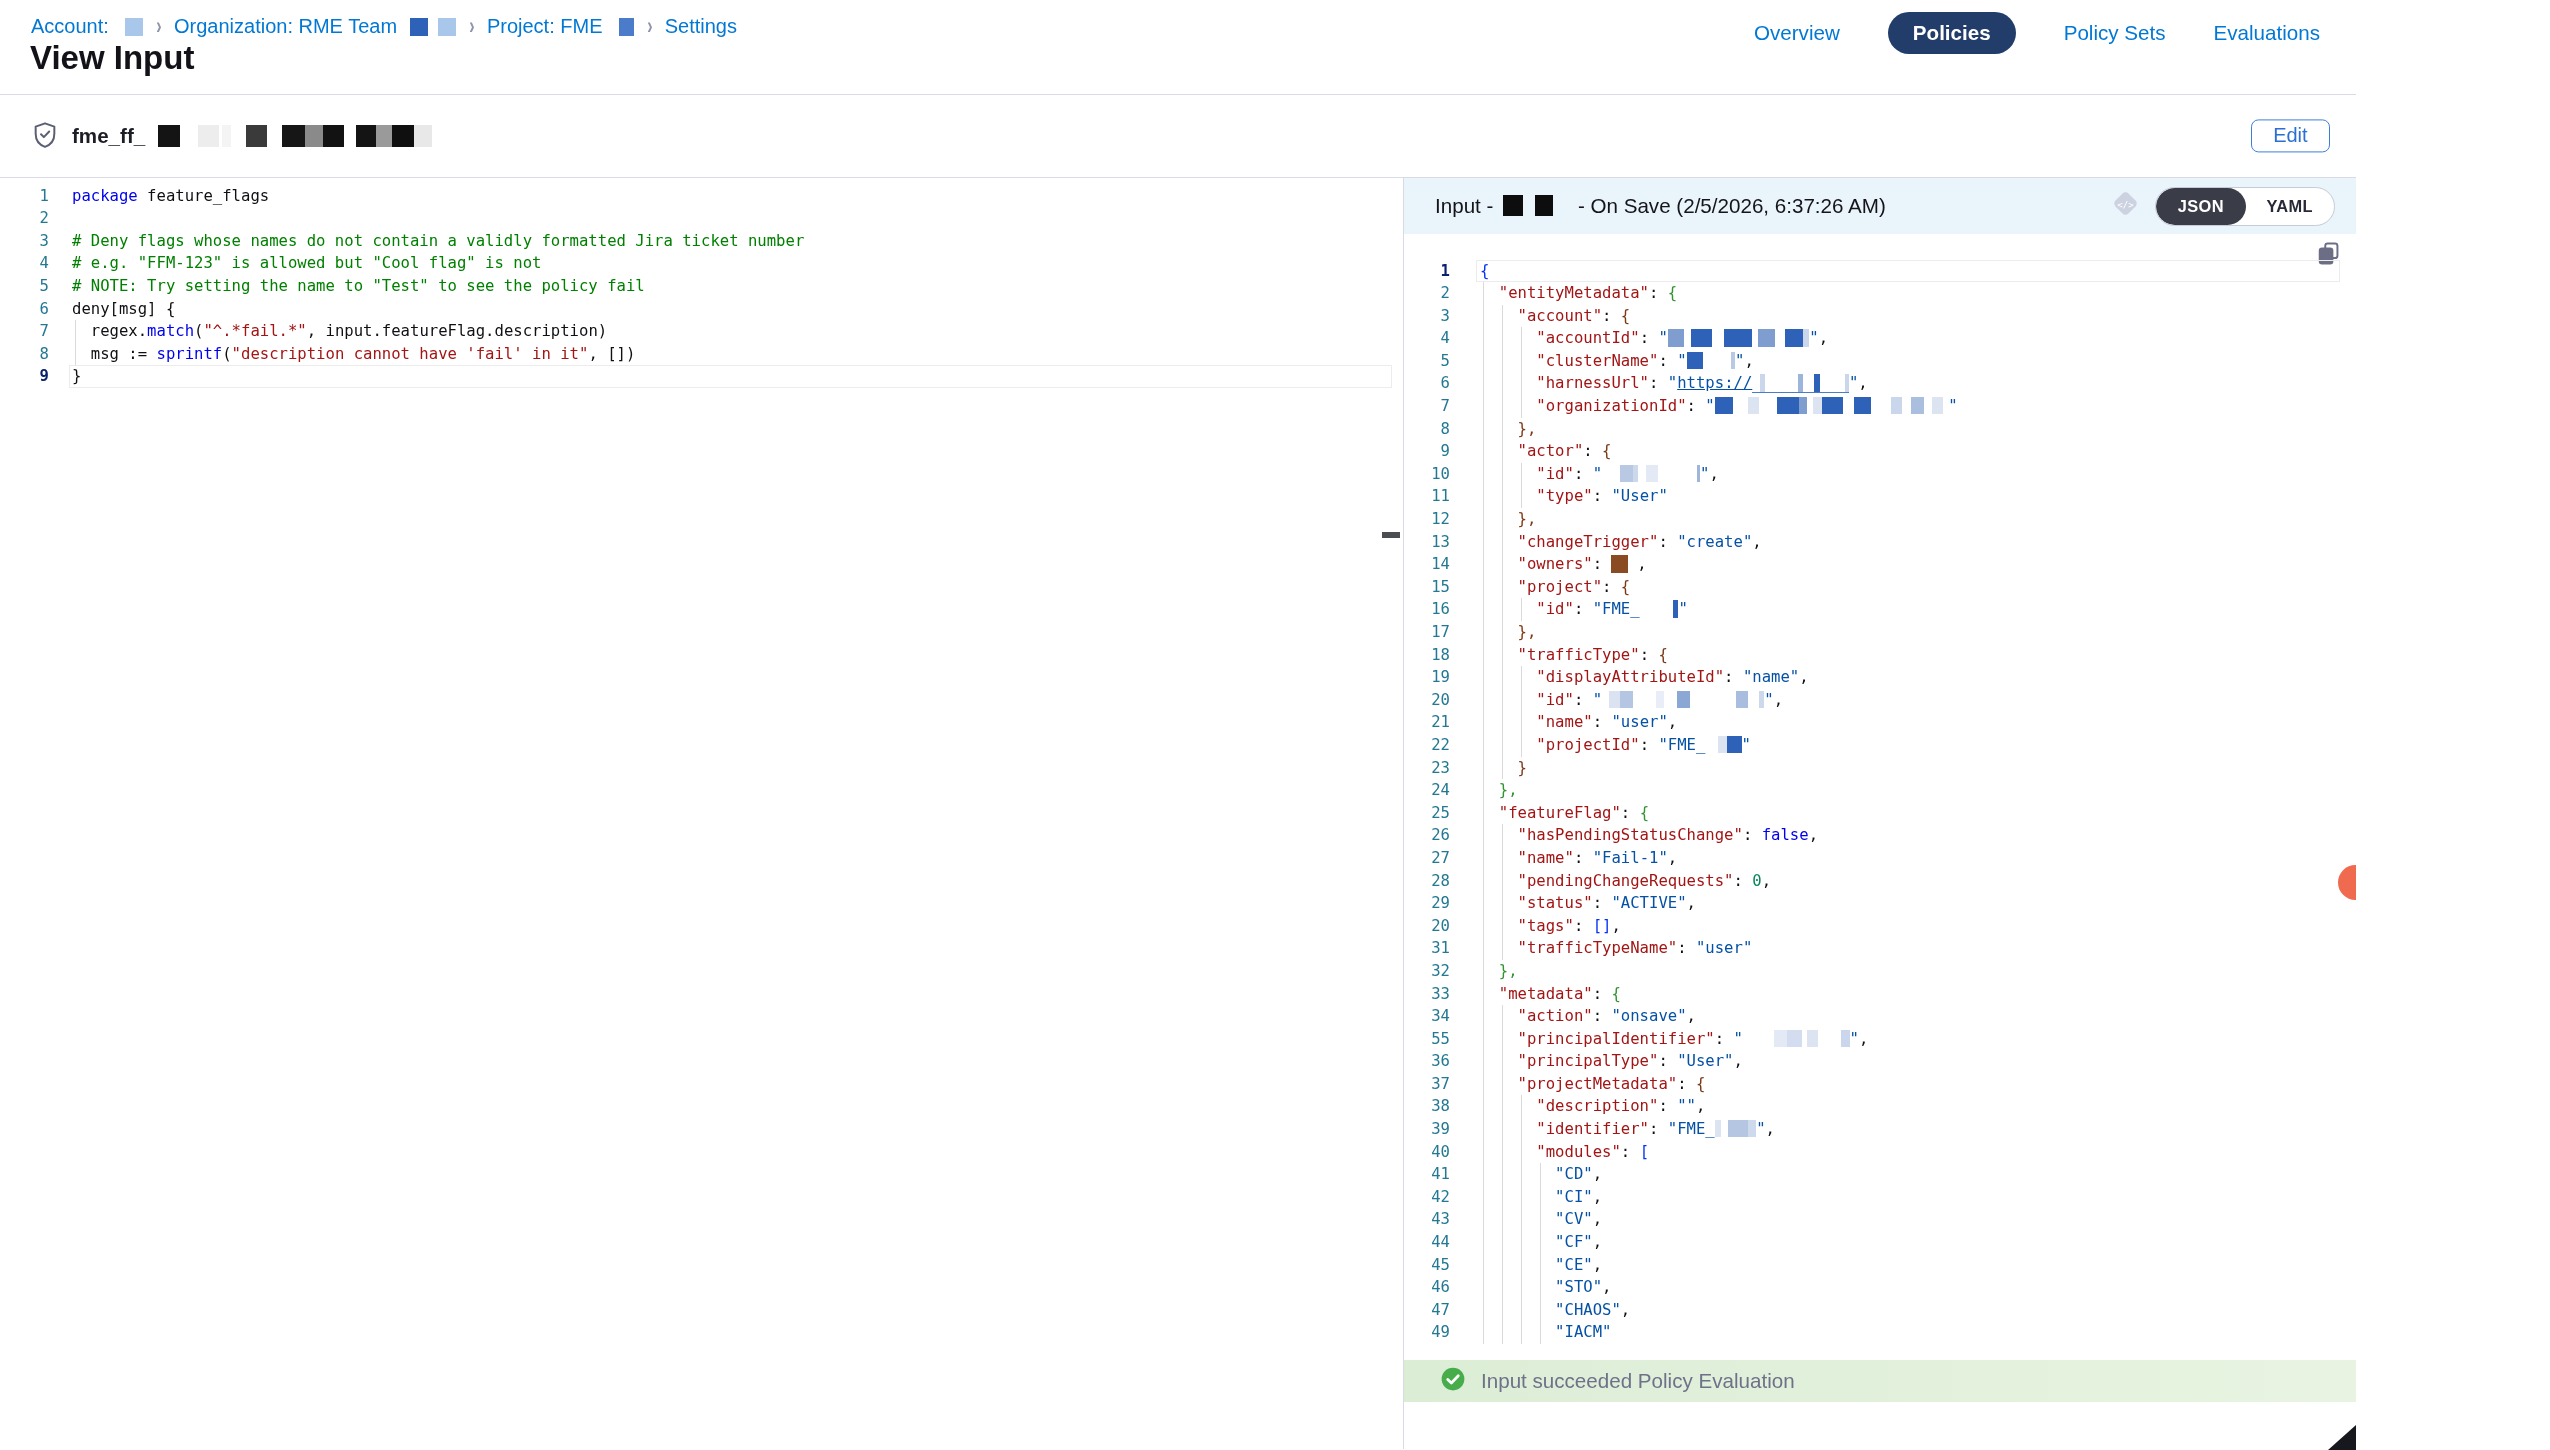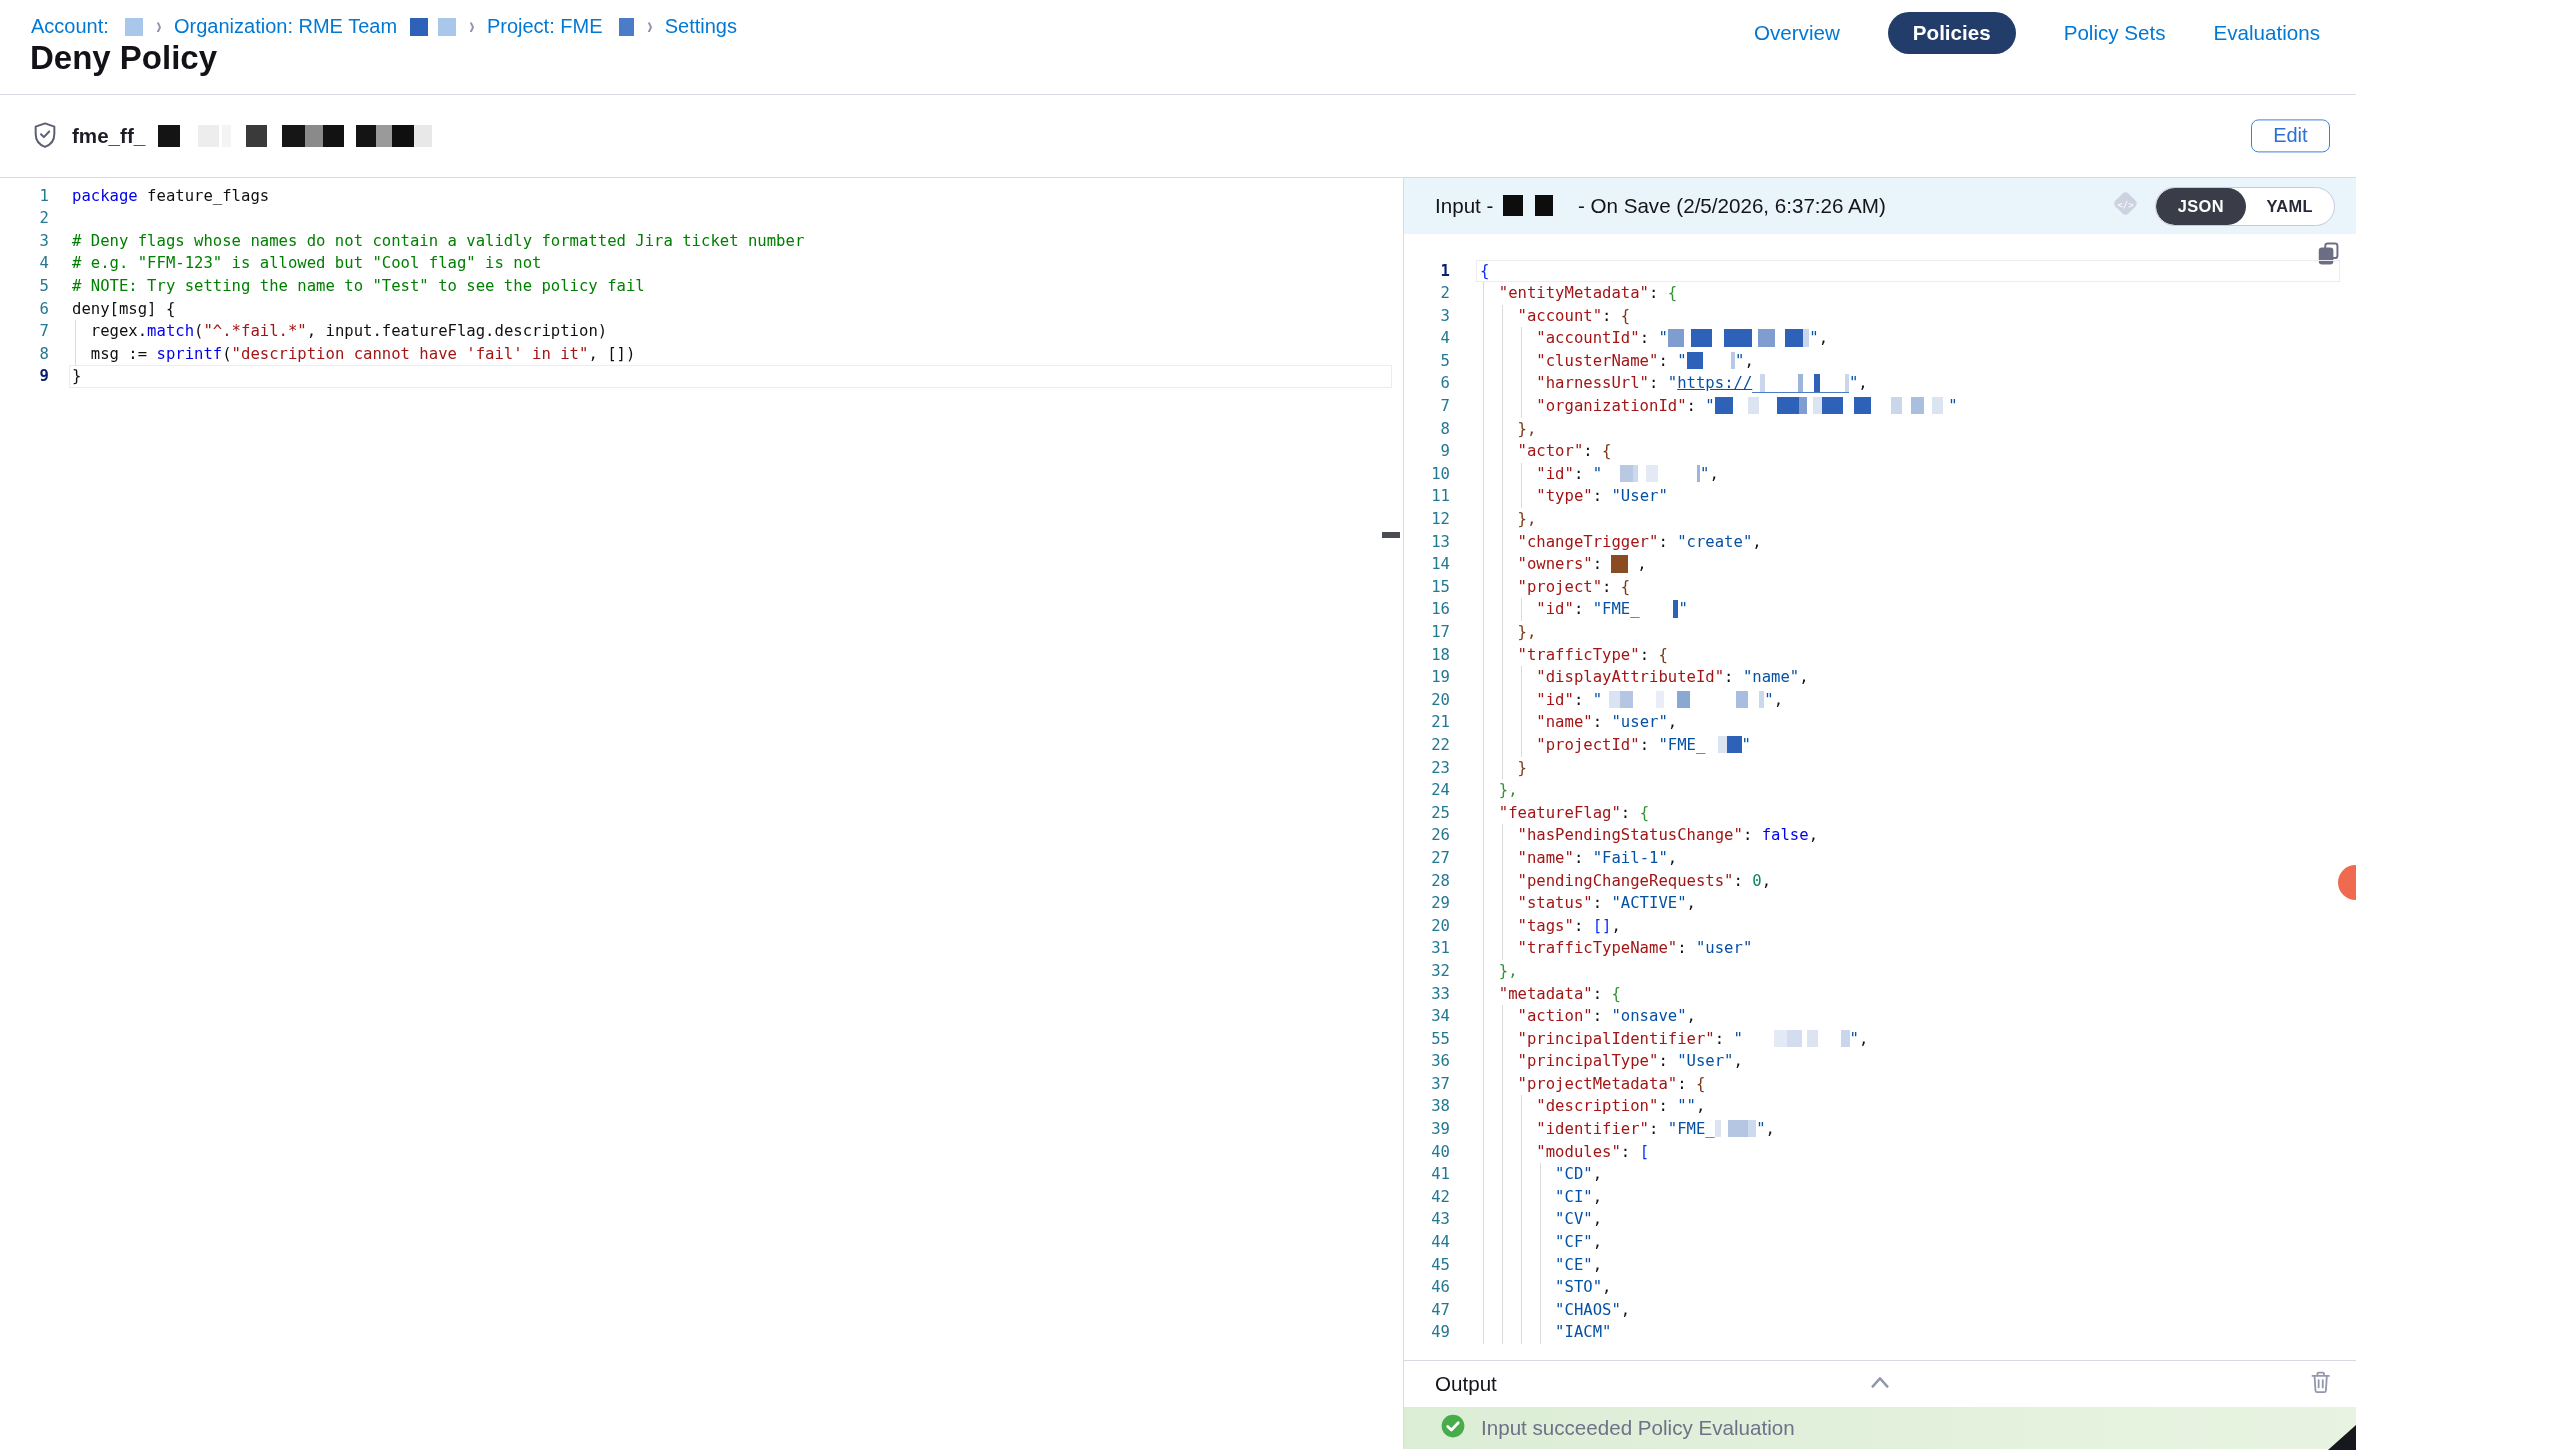"Deny Policy" h1.page-title { text: Deny Policy -> View Input }
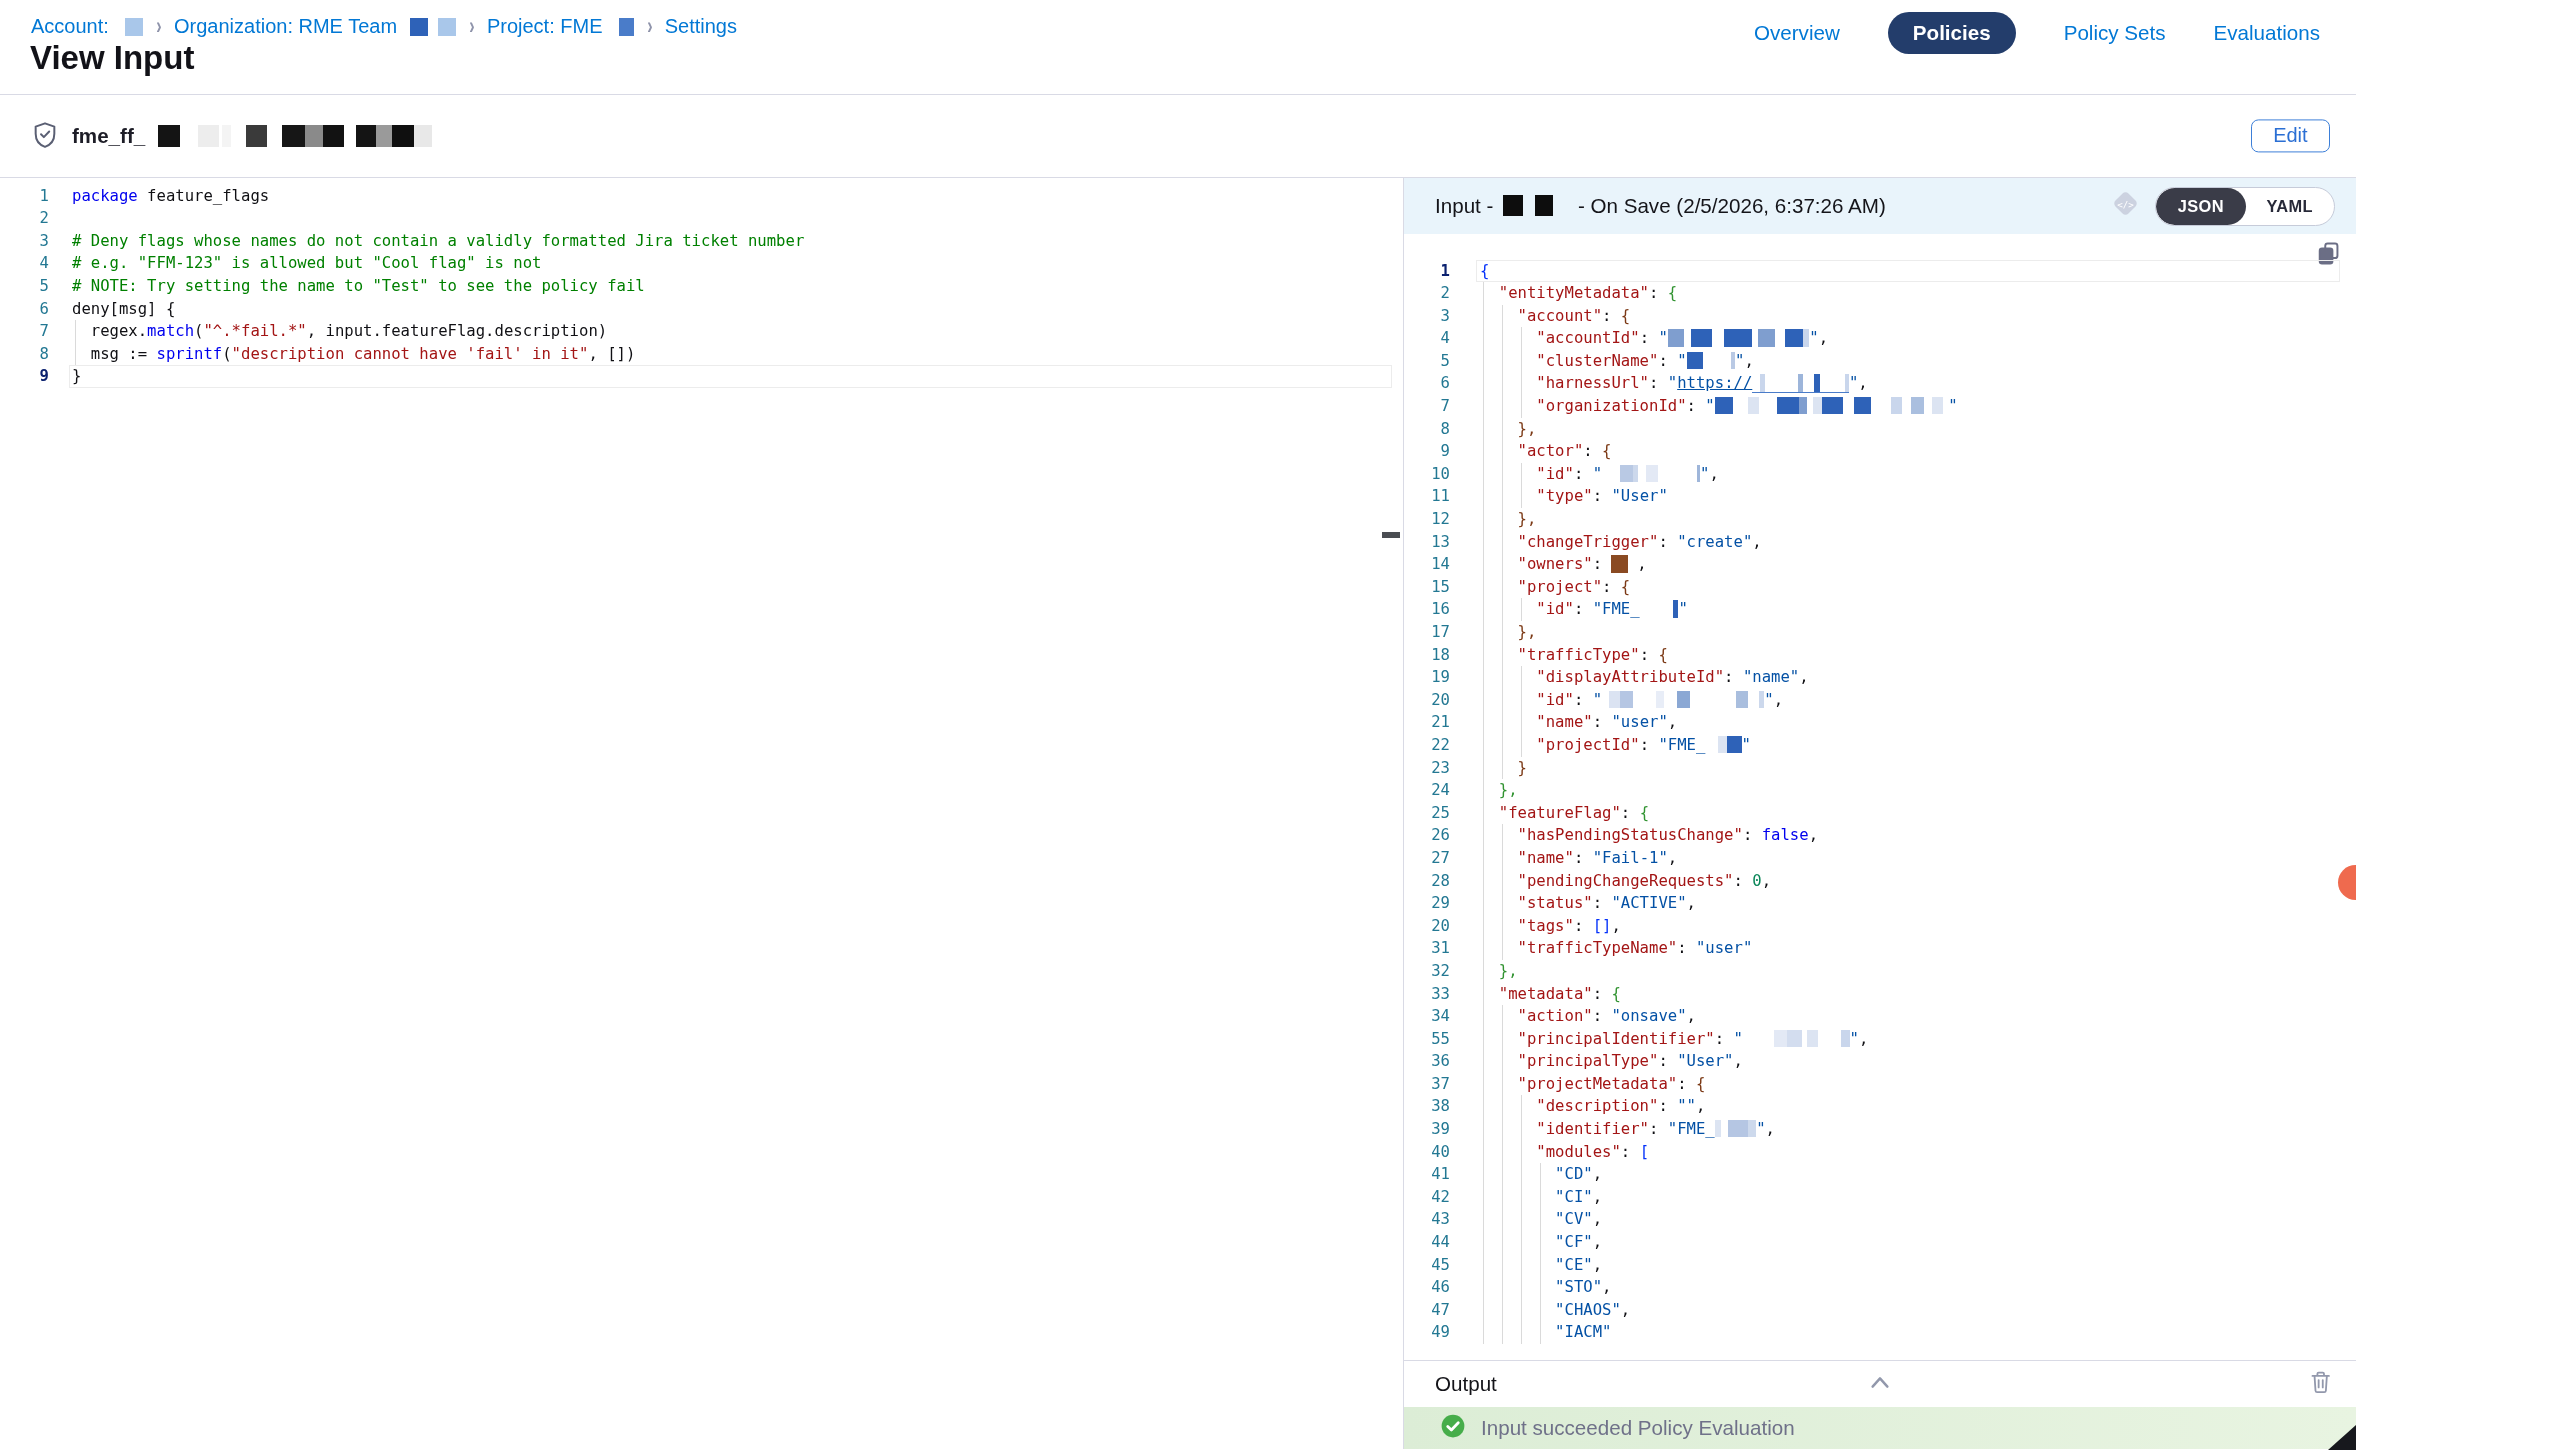"Output" div.output-bar { html: <div> <span>Output</span> <button> <svg> <path></path> </svg> </button> <button> <svg> <path></path> <path></path> <path></path> </svg> </button> </div> -> none }
